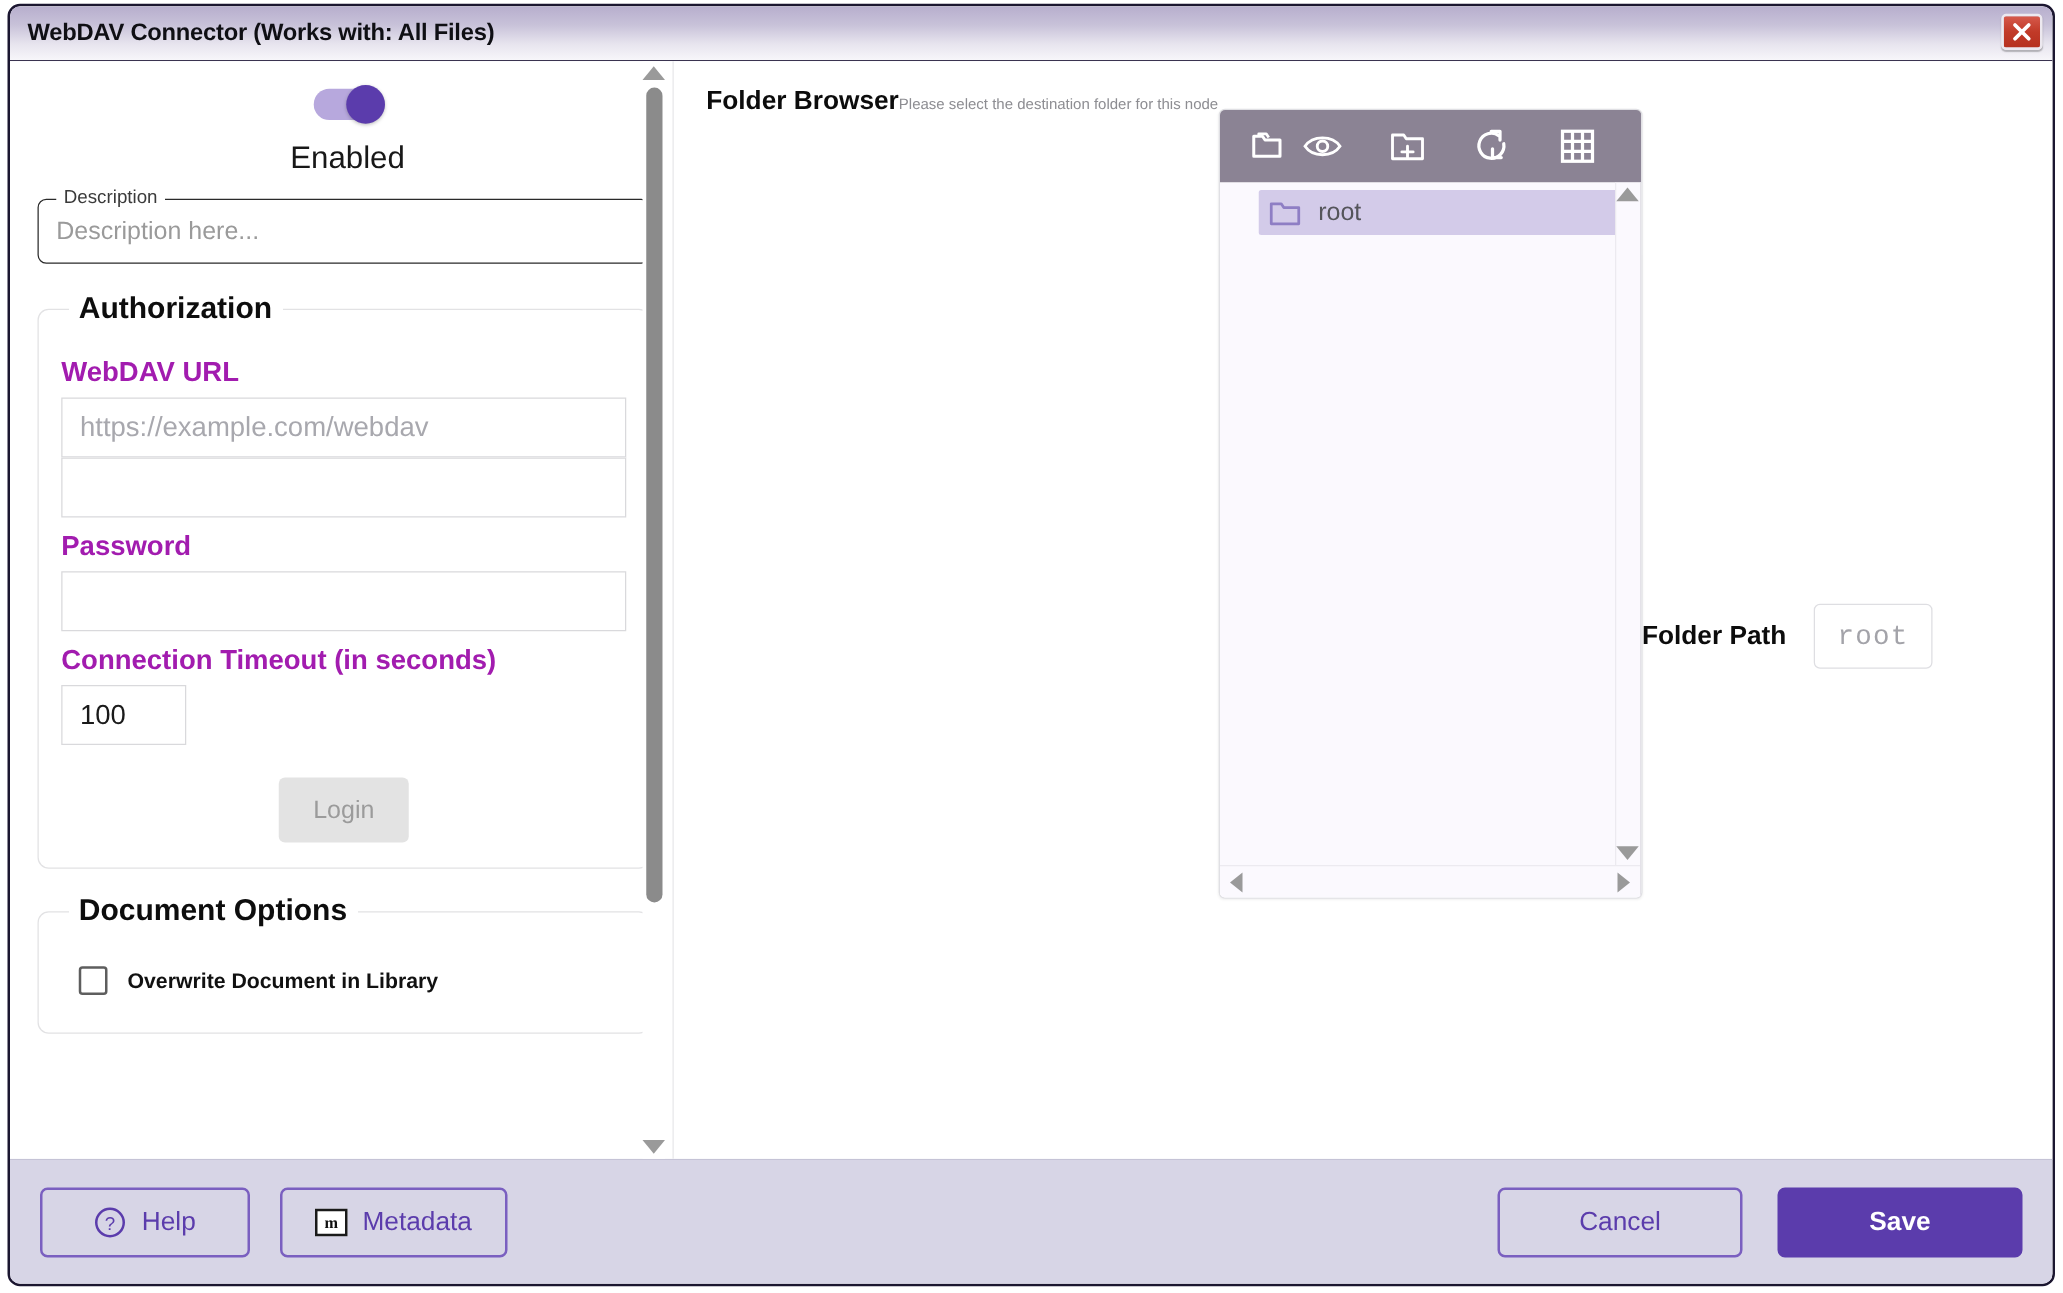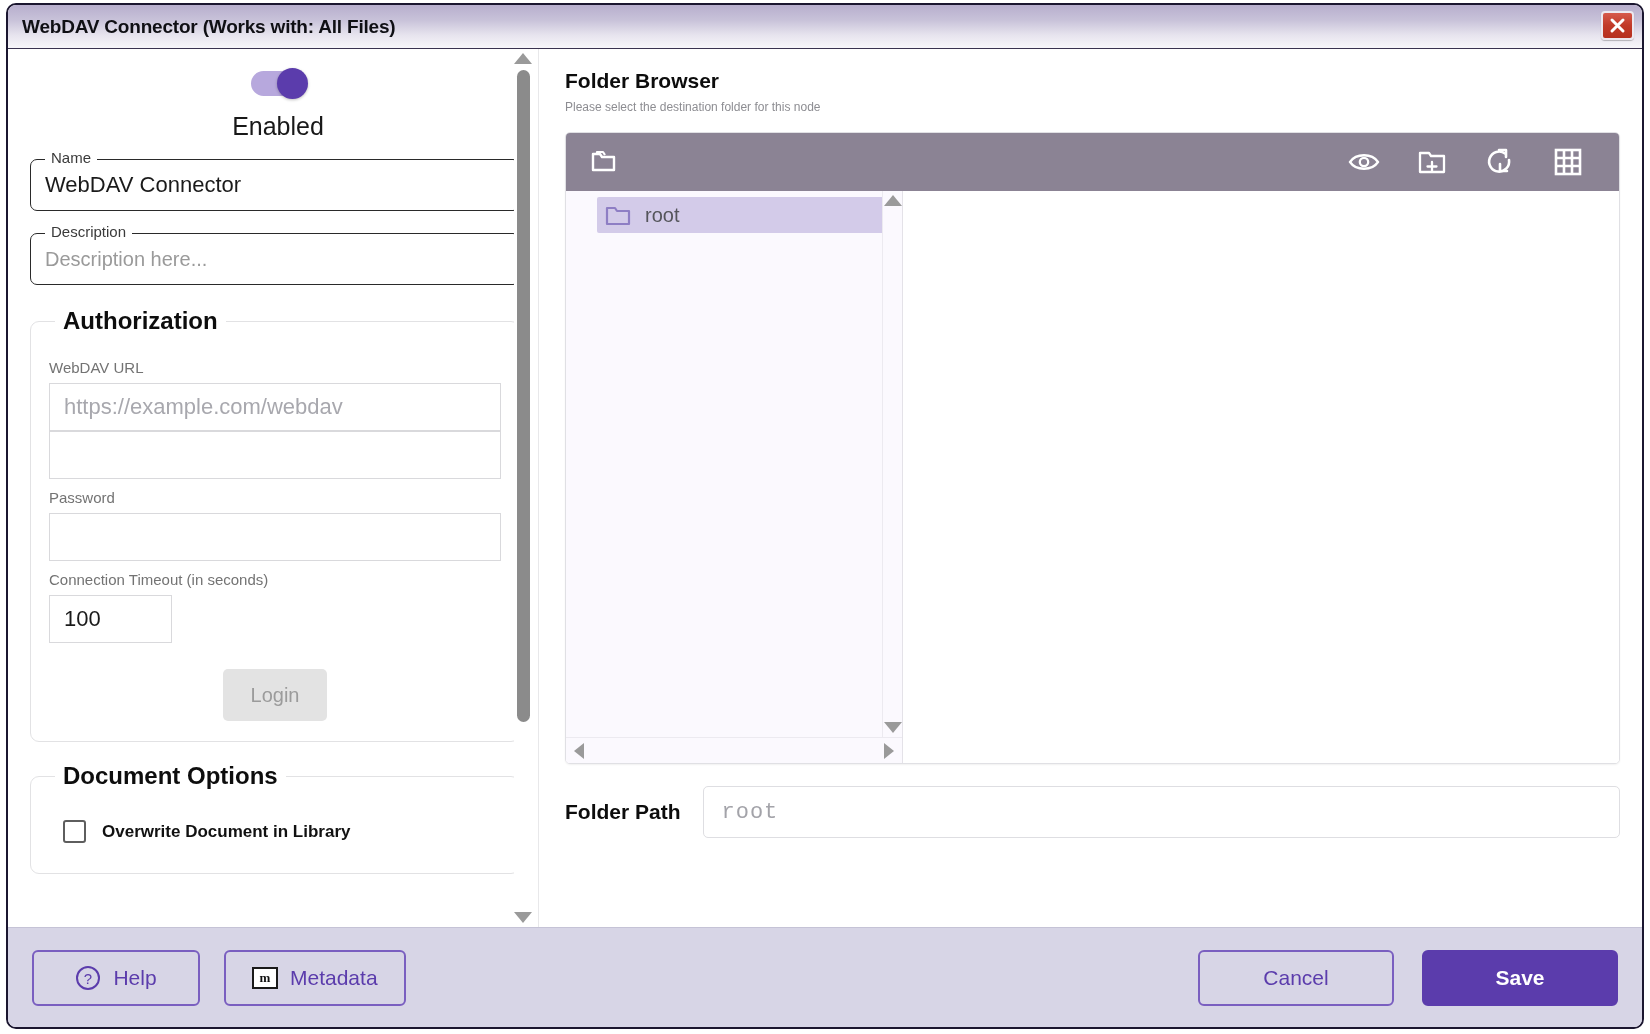"Folder Browser" .right-pane { flex-direction: column -> row }
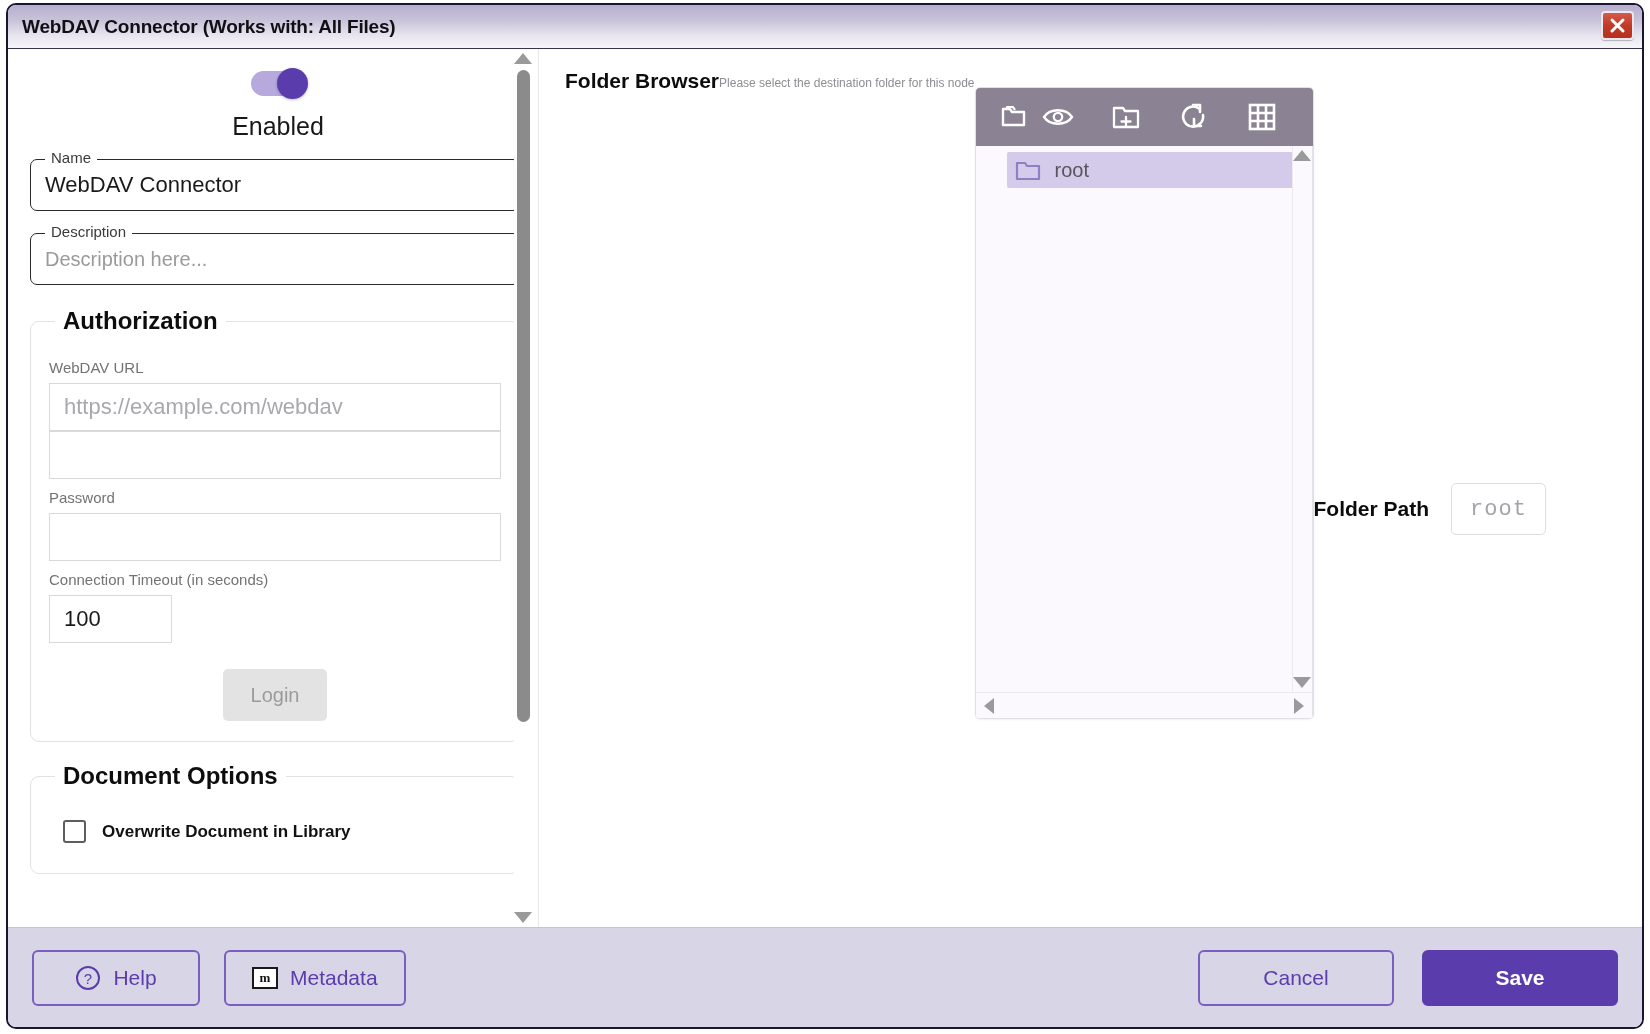"Name" div.outlined-field { html: <div> <span>Name</span> <span>WebDAV Connector</span> </div> -> none }
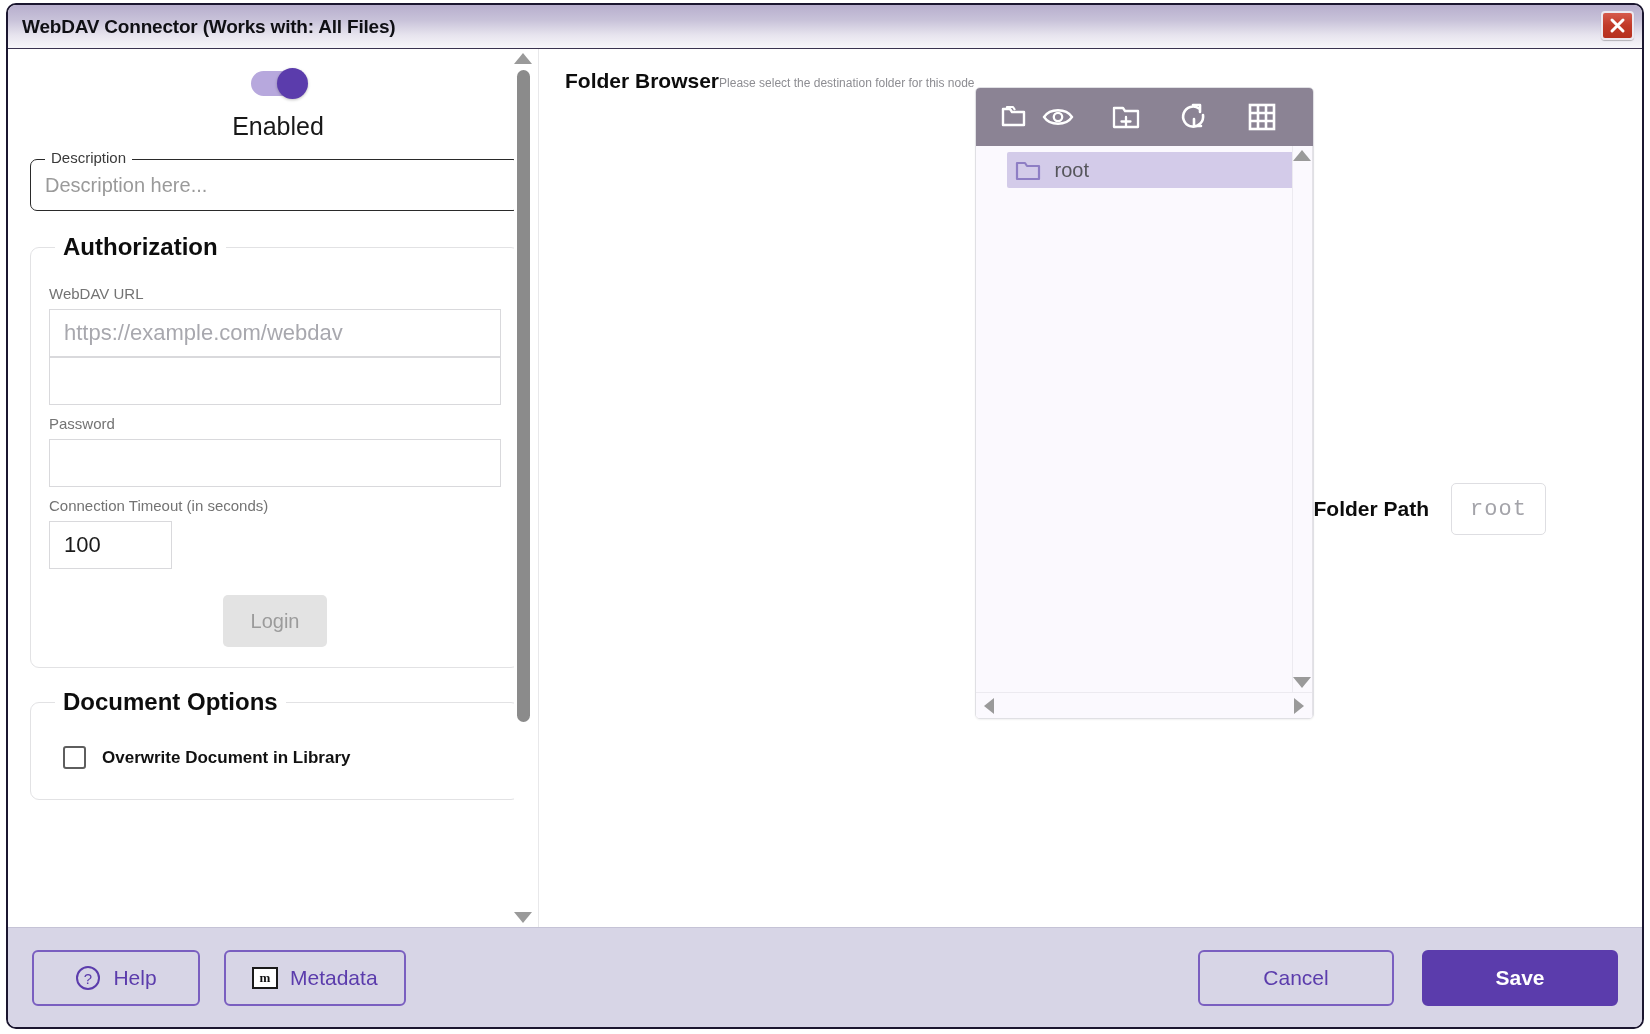"WebDAV URL" .fld-label { color: #737373 -> #a21caf; font-size: 15px -> 22px; font-weight: normal -> bold }
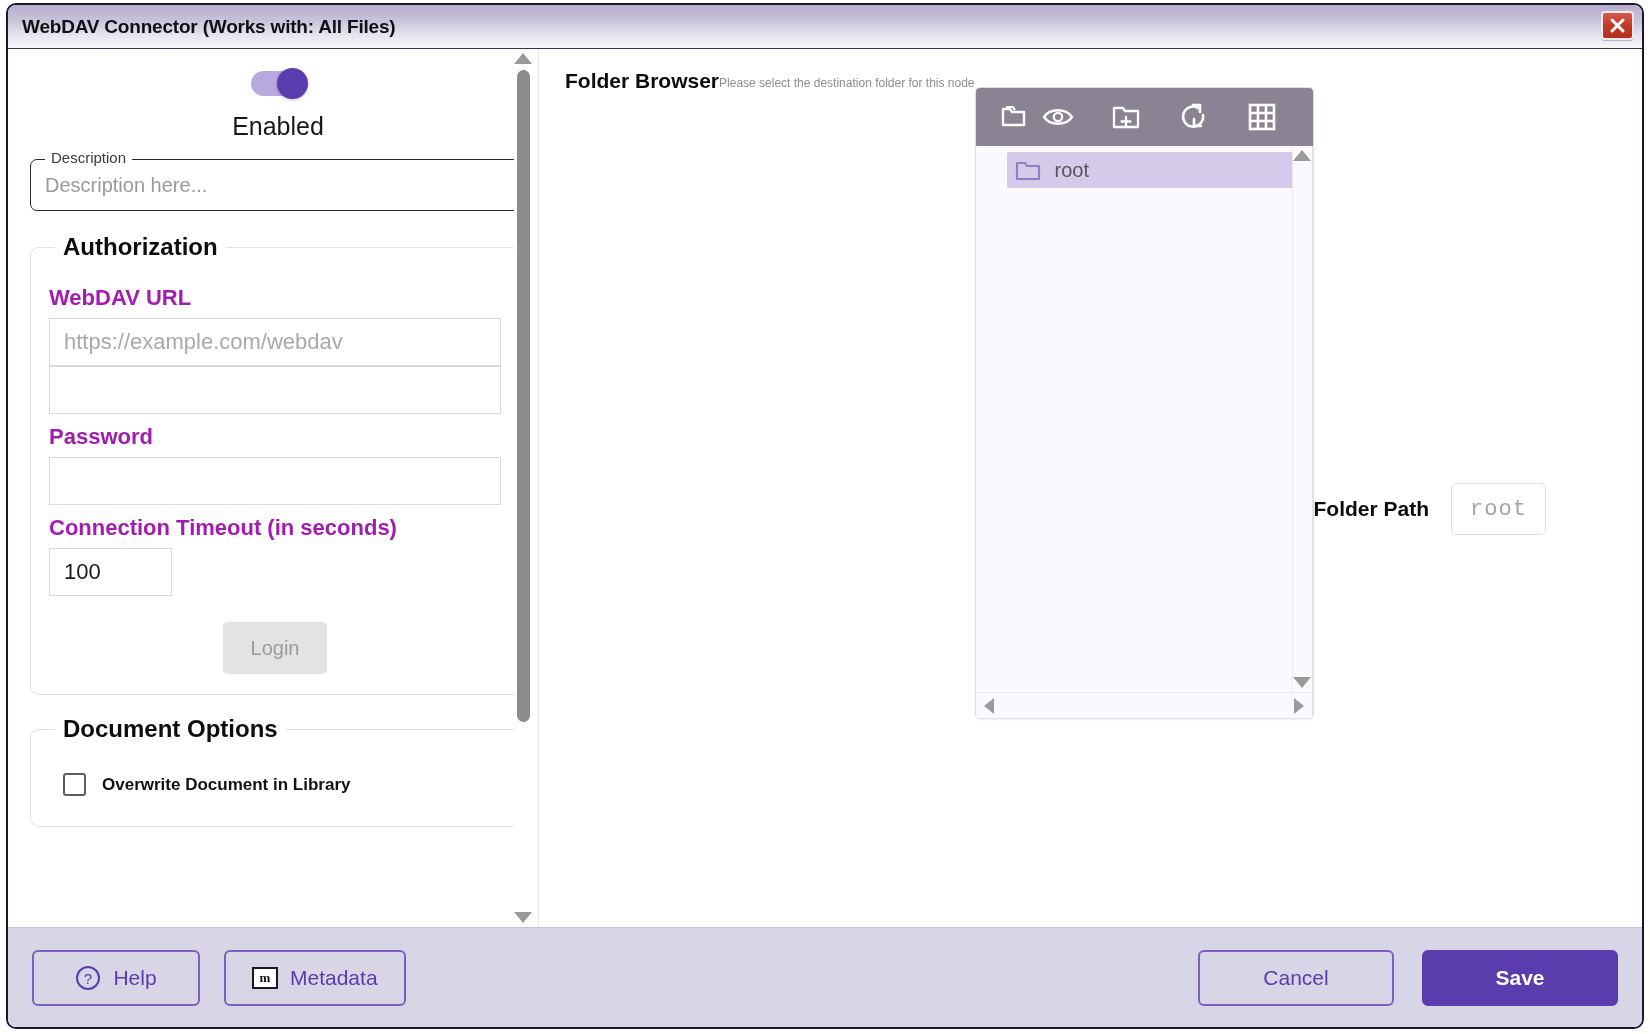"100" .small-input { width: 123px -> 100px }
